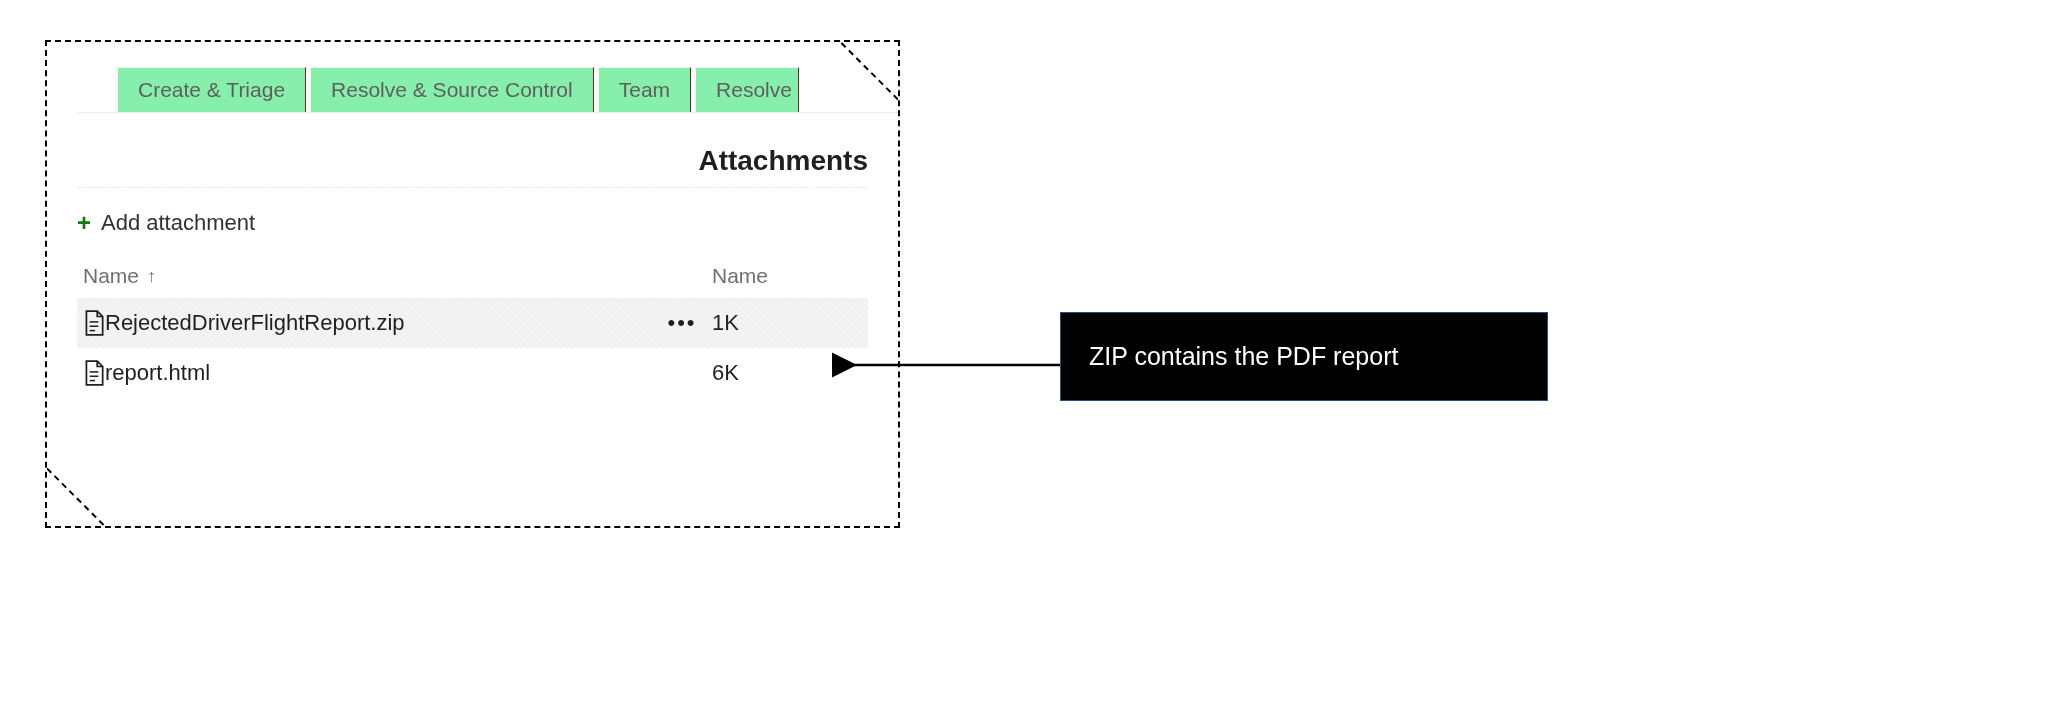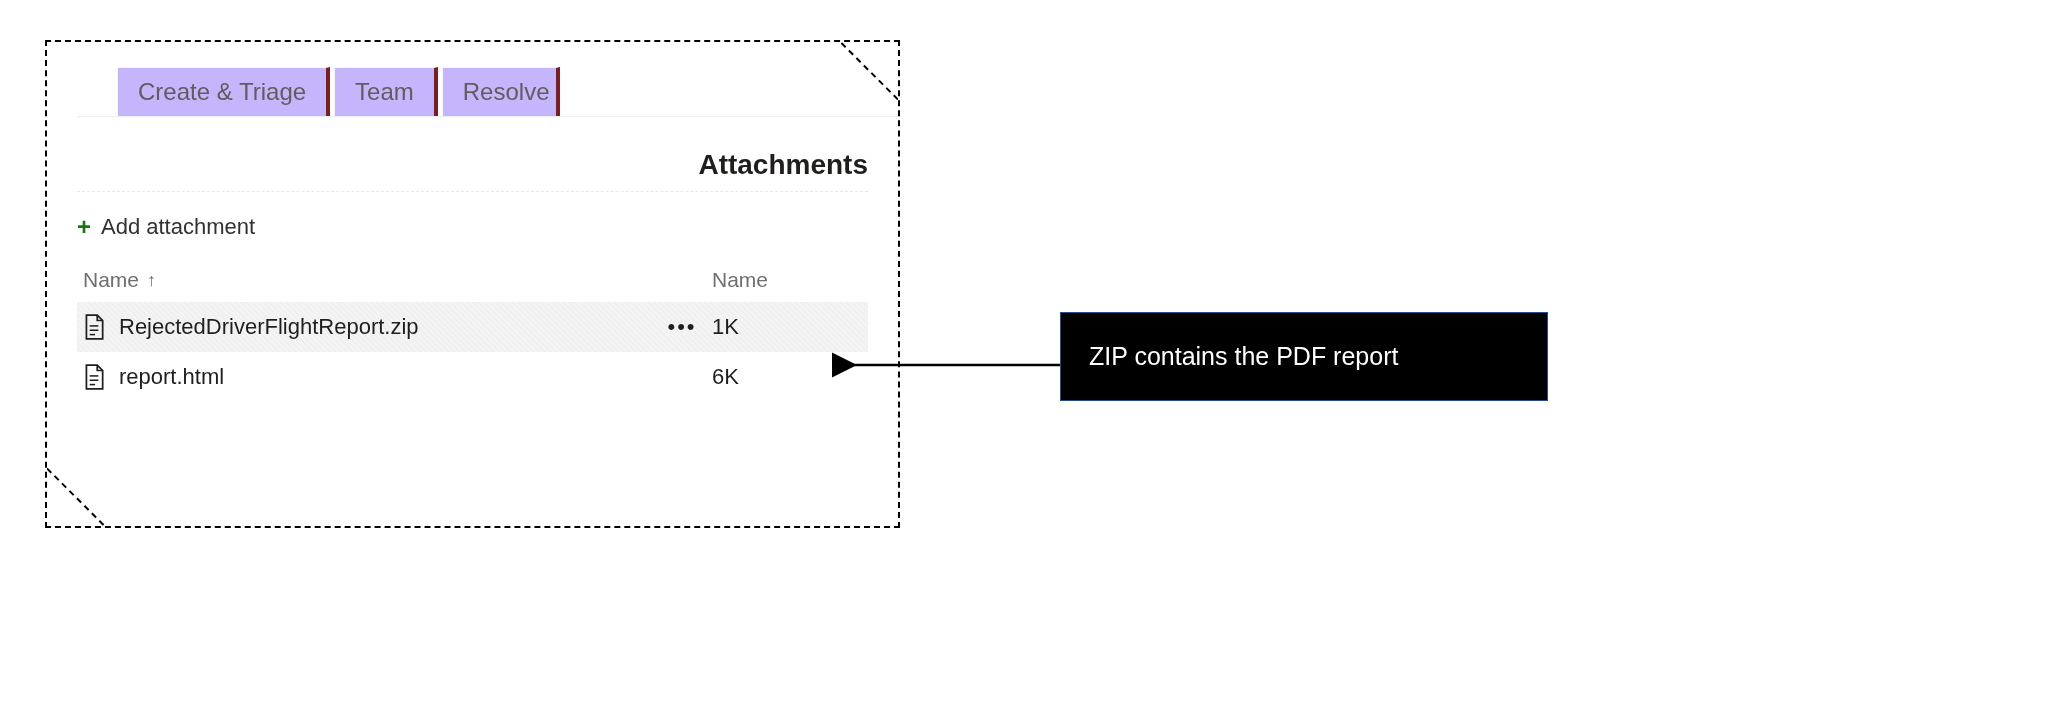"Create & Triage" .tab { background: #c4b5fd -> #86efac; border-right: 4px solid #7f1d1d -> 1px solid #7f1d1d; font-size: 24px -> 21px }
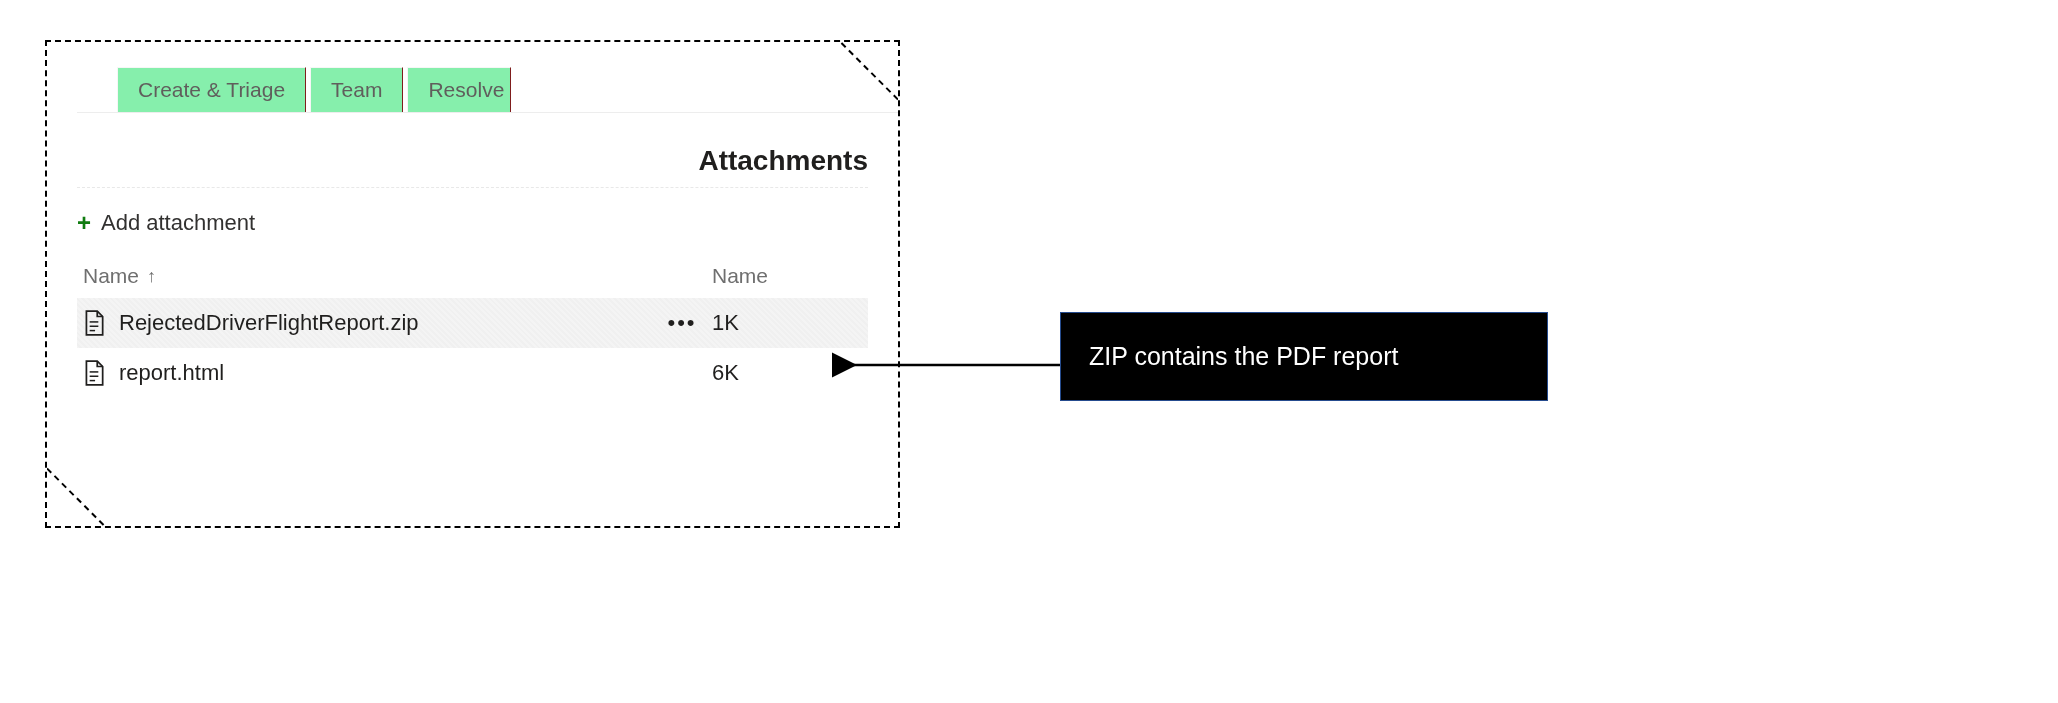"Resolve & Source Control" div.tab { html: none -> <div>Resolve &amp; Source Control</div> }
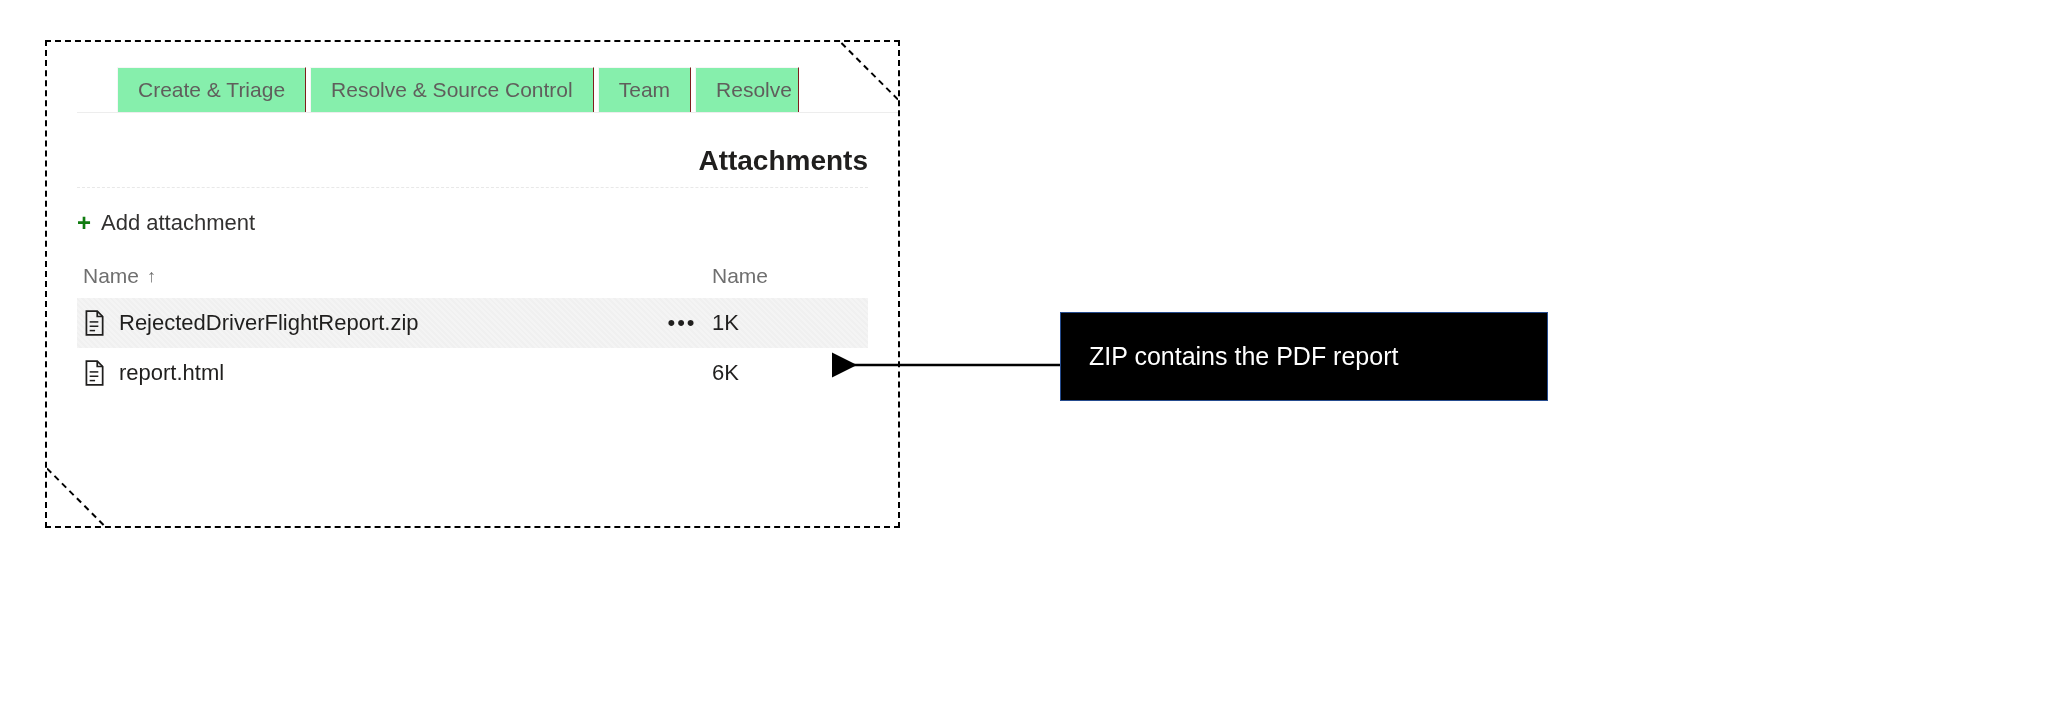"RejectedDriverFlightReport.zip" .filecell { gap: 14px -> none }
